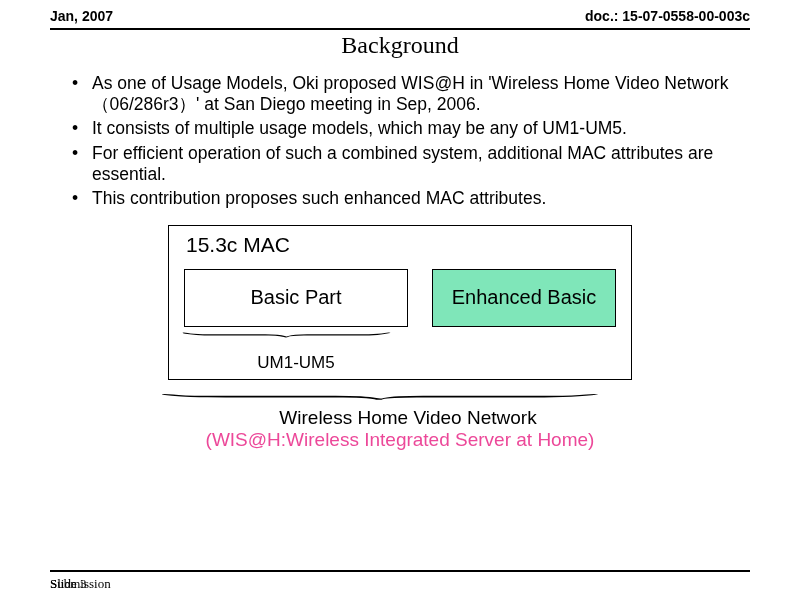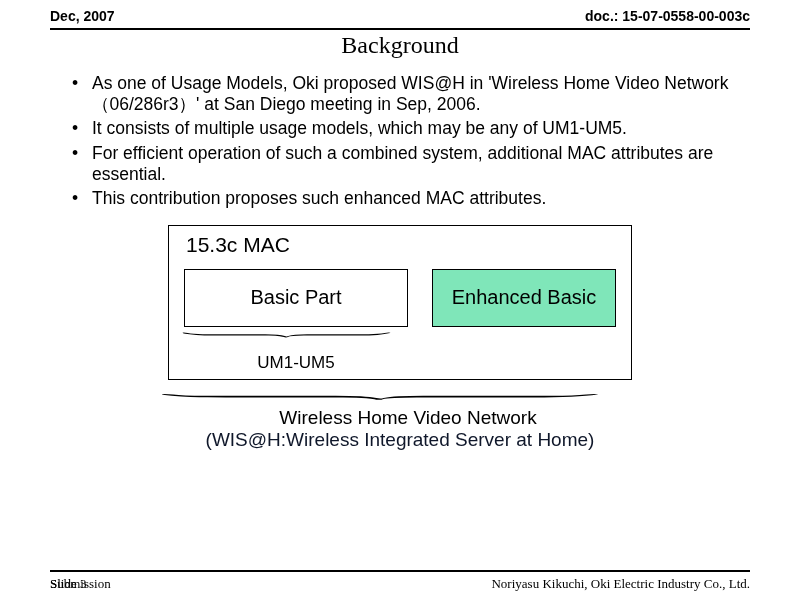"Dec, 2007" span { text: Dec -> Jan }
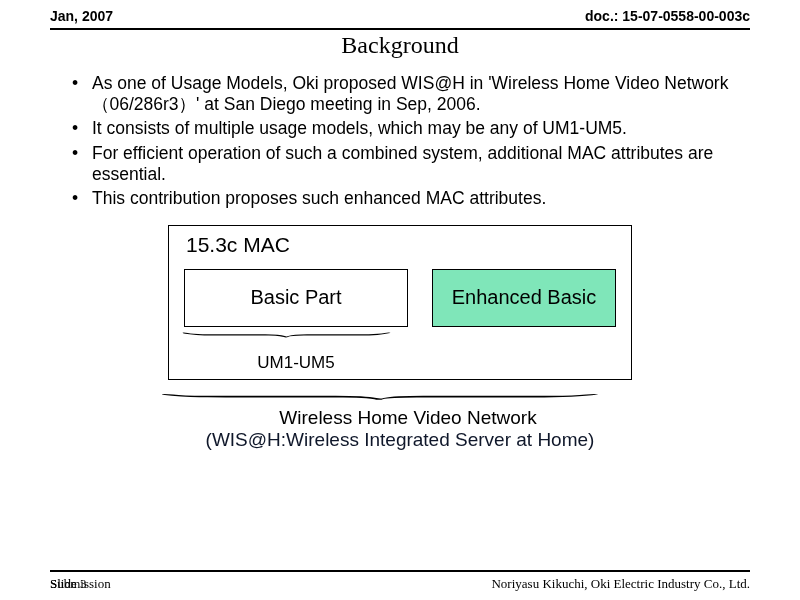"(WIS@H:Wireless Integrated Server at" .caption2 { color: #0f172a -> #ec4899 }
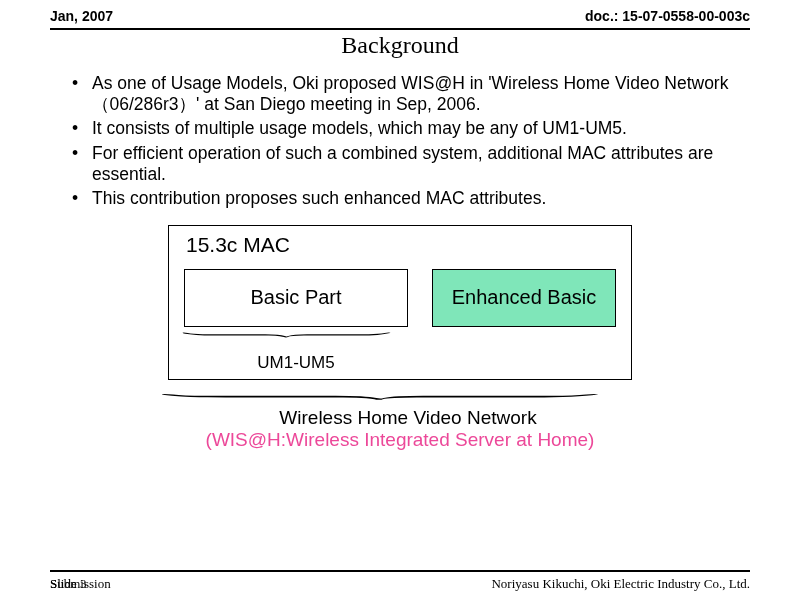"Noriyasu Kikuchi, Oki Electric Industry" span { html: <span>Noriyasu Kikuchi, Oki Electric Industry Co., Ltd.</span> -> none }
